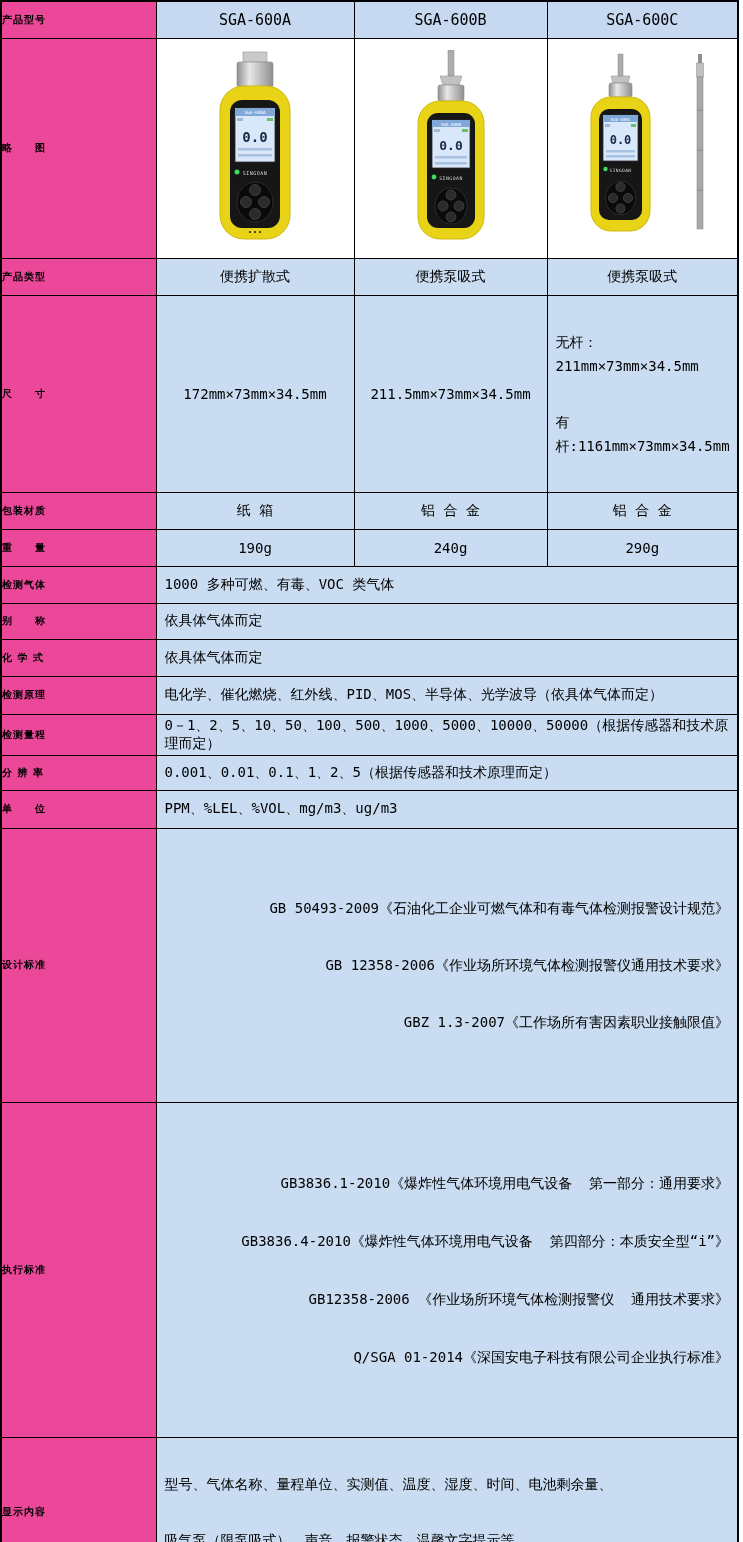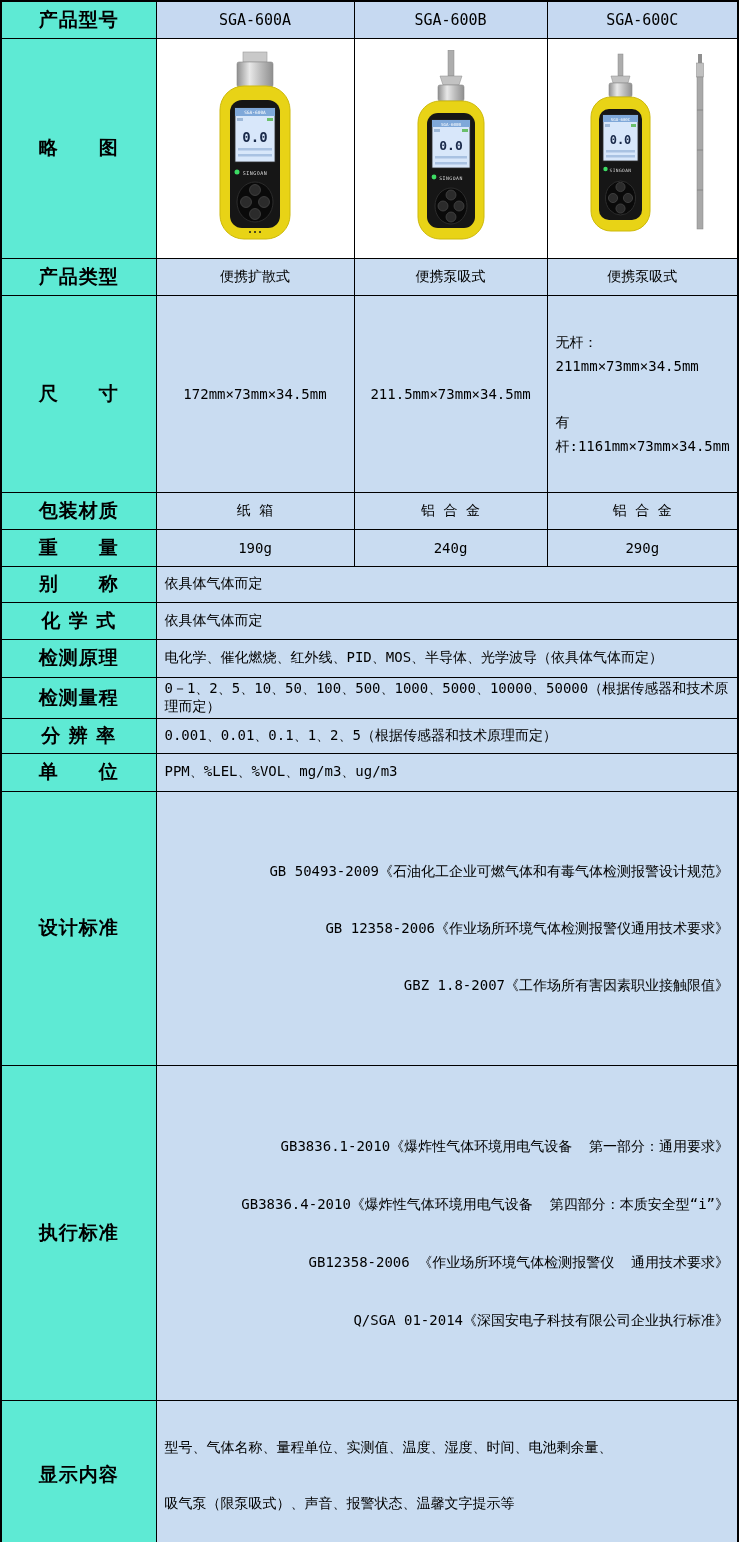"产品型号" td.lab { background: #5eead4 -> #ec4899; font-size: 19px -> 10px; text-align: center -> none }
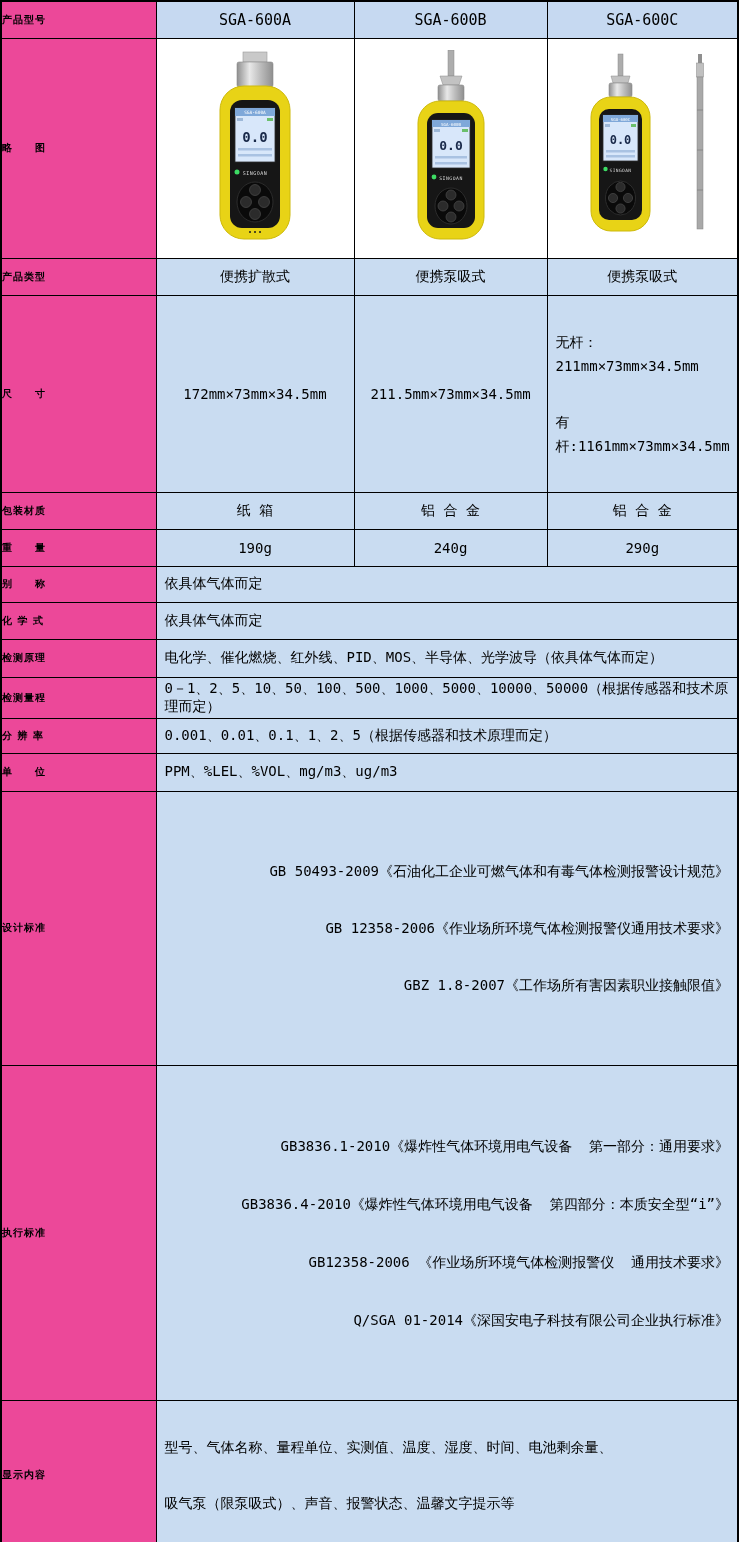"检测气体" tr { html: none -> <tr> <td>检测气体</td> <td>1000 多种可燃、有毒、VOC 类气体</td> </tr> }
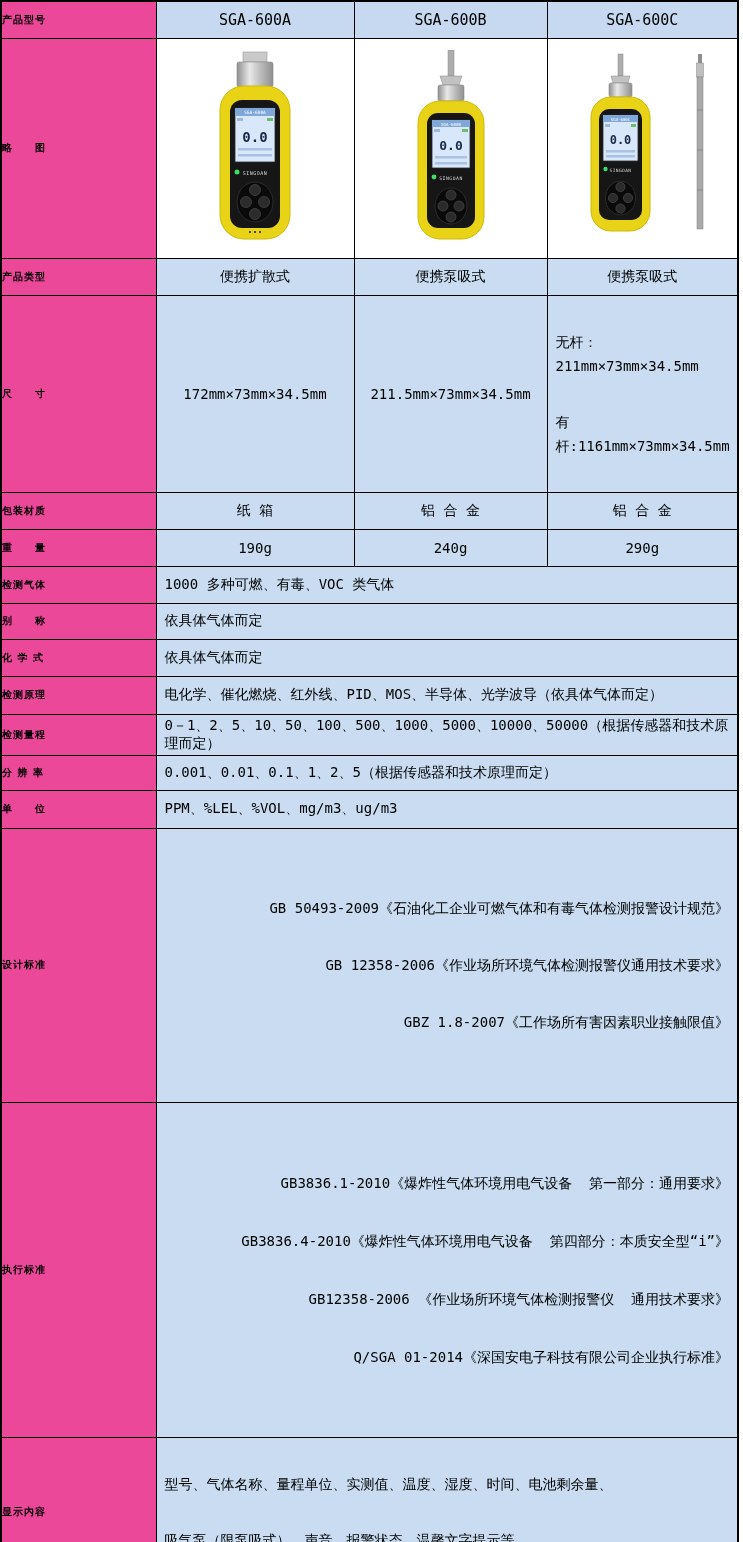"GBZ 1.8-2007《工作场所有害因素职业接触限值》" div.line { text: 1.8-2007 -> 1.3-2007 }
